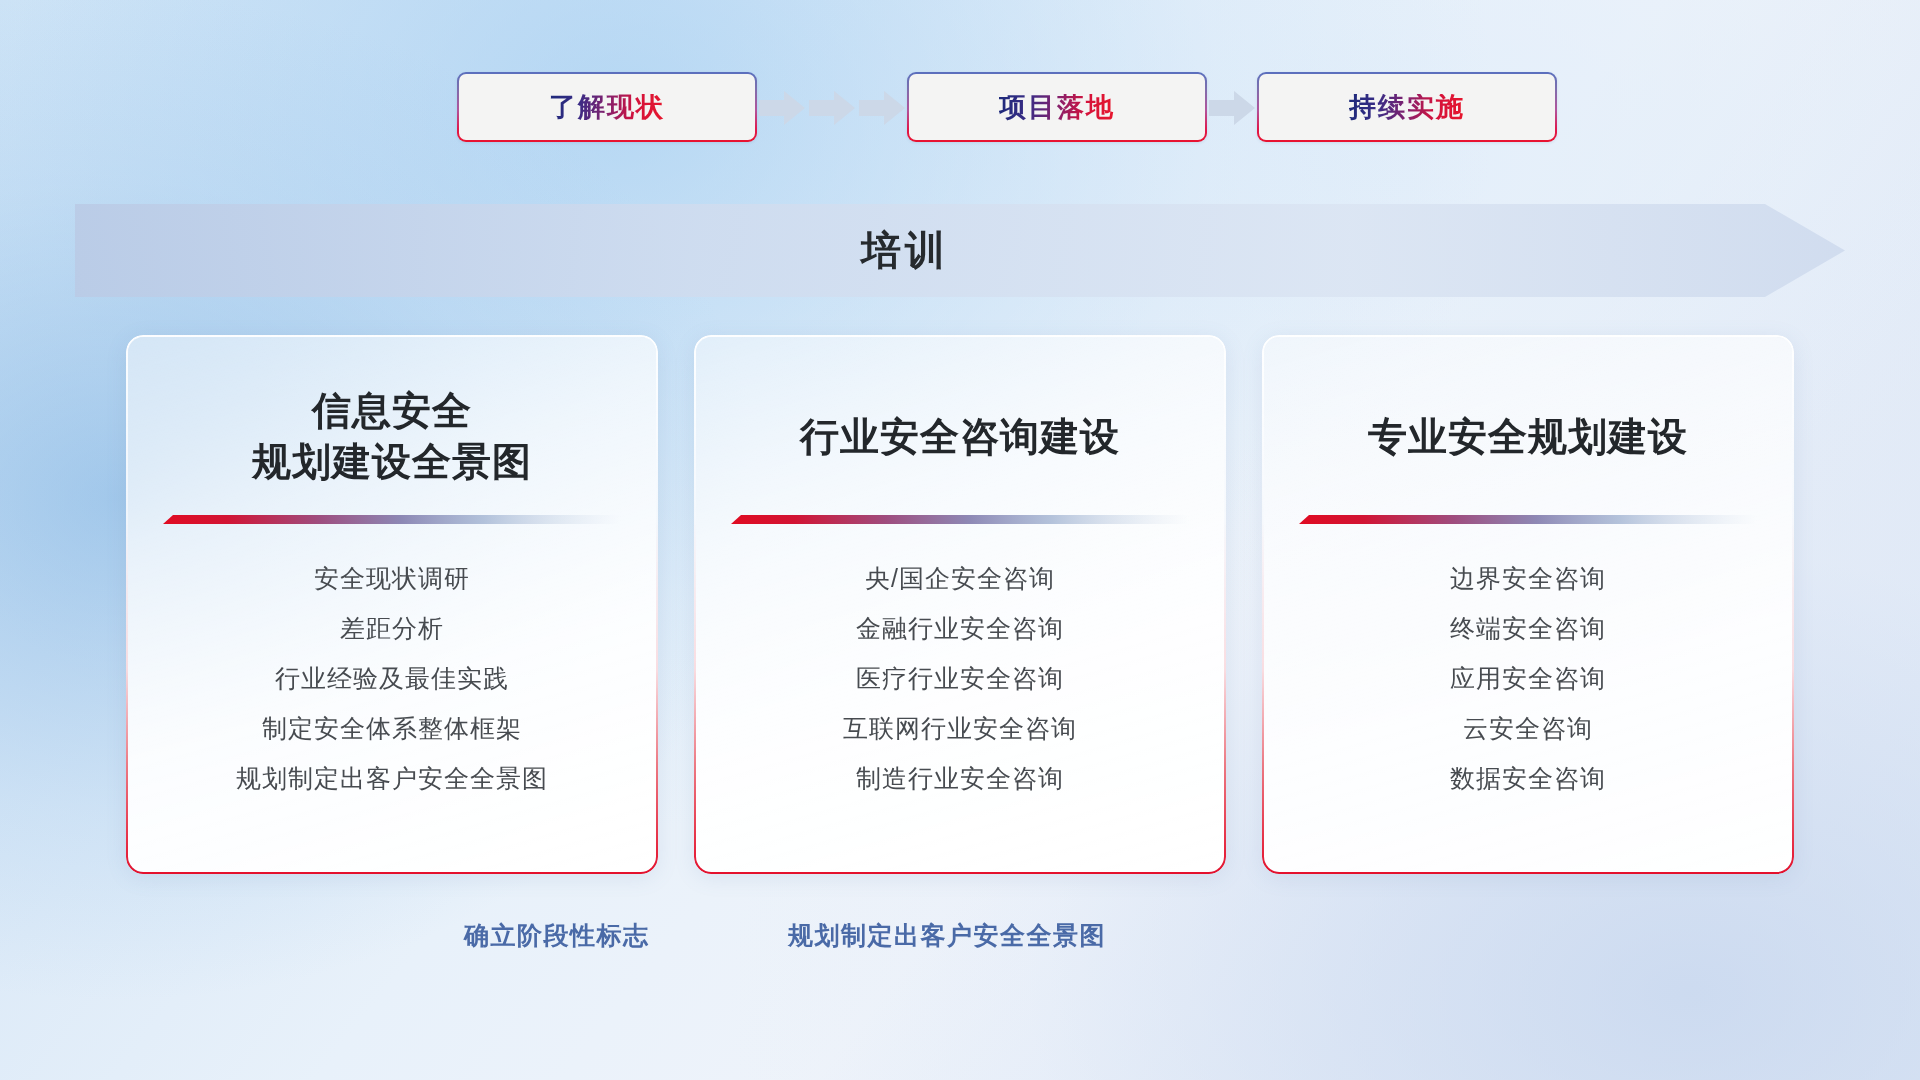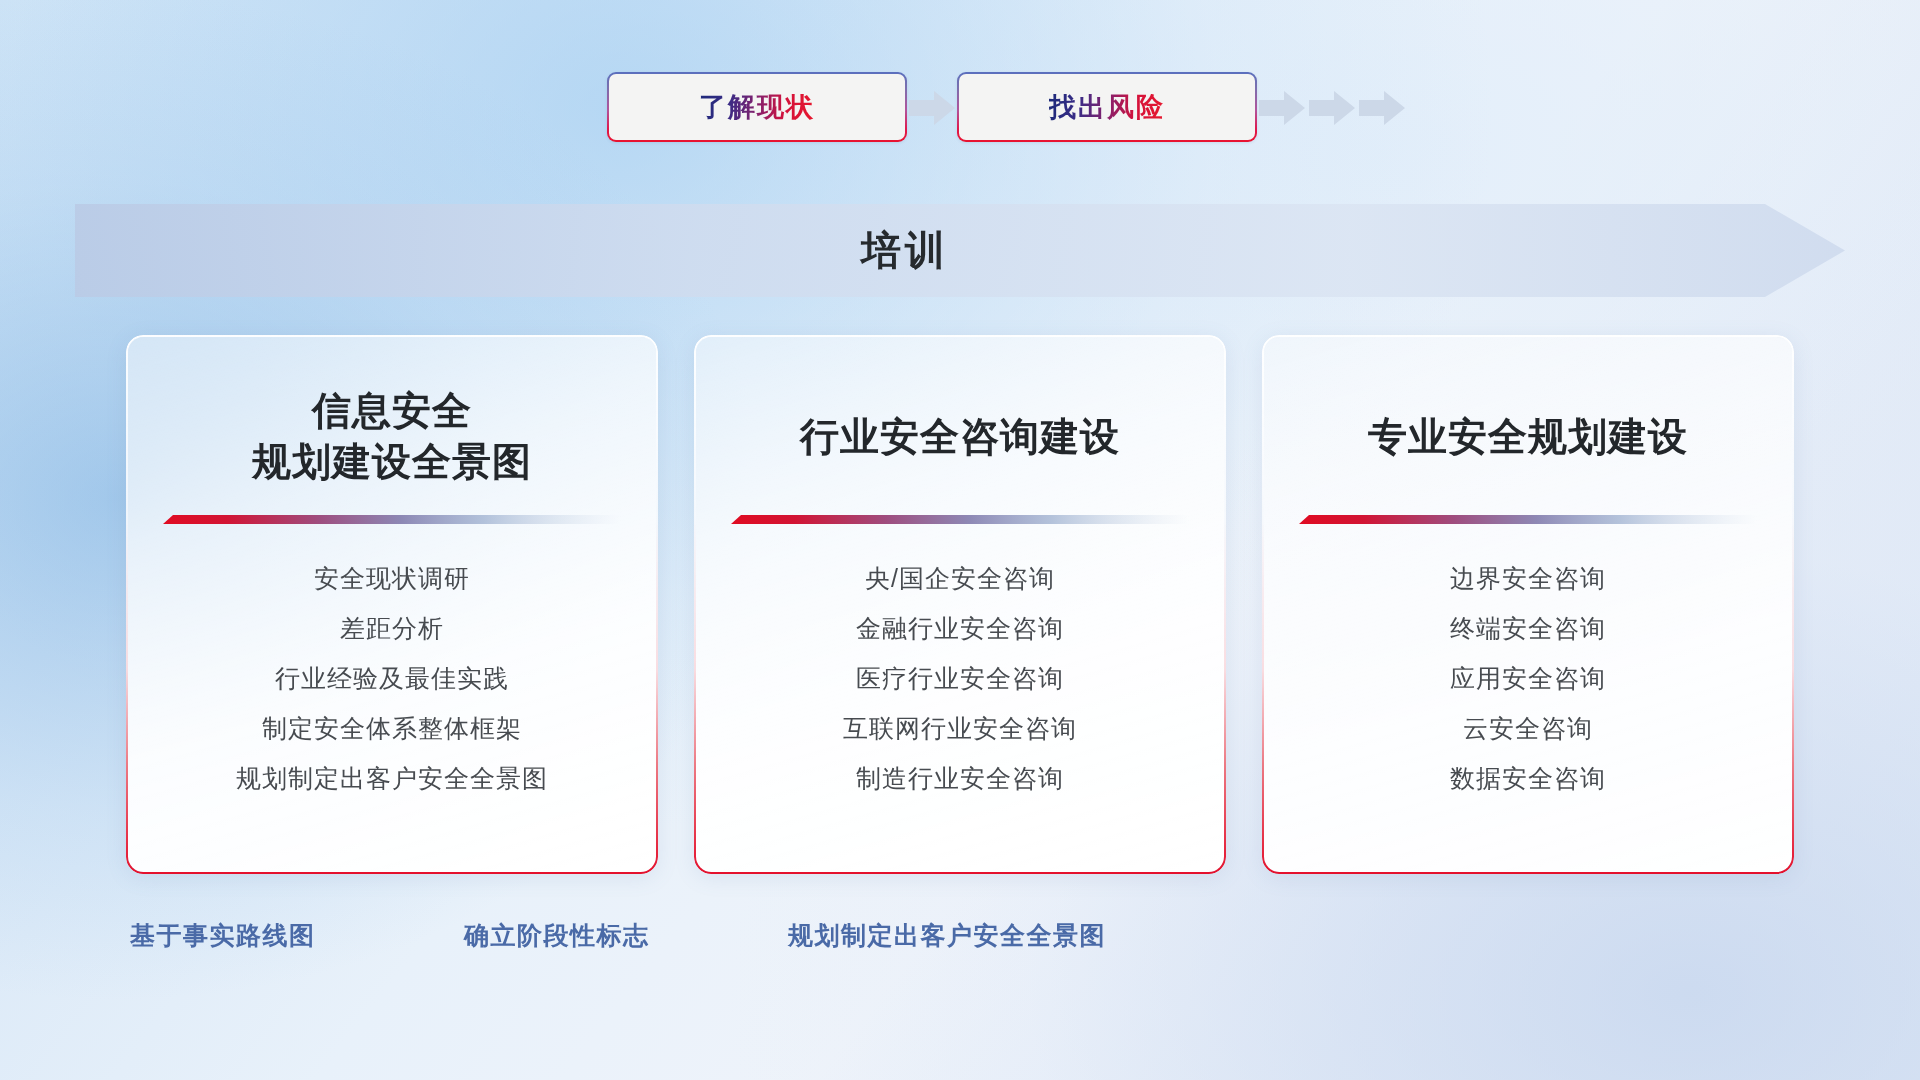"找出风险" div.proc-box { html: <div> <span>找出风险</span> </div> -> none }
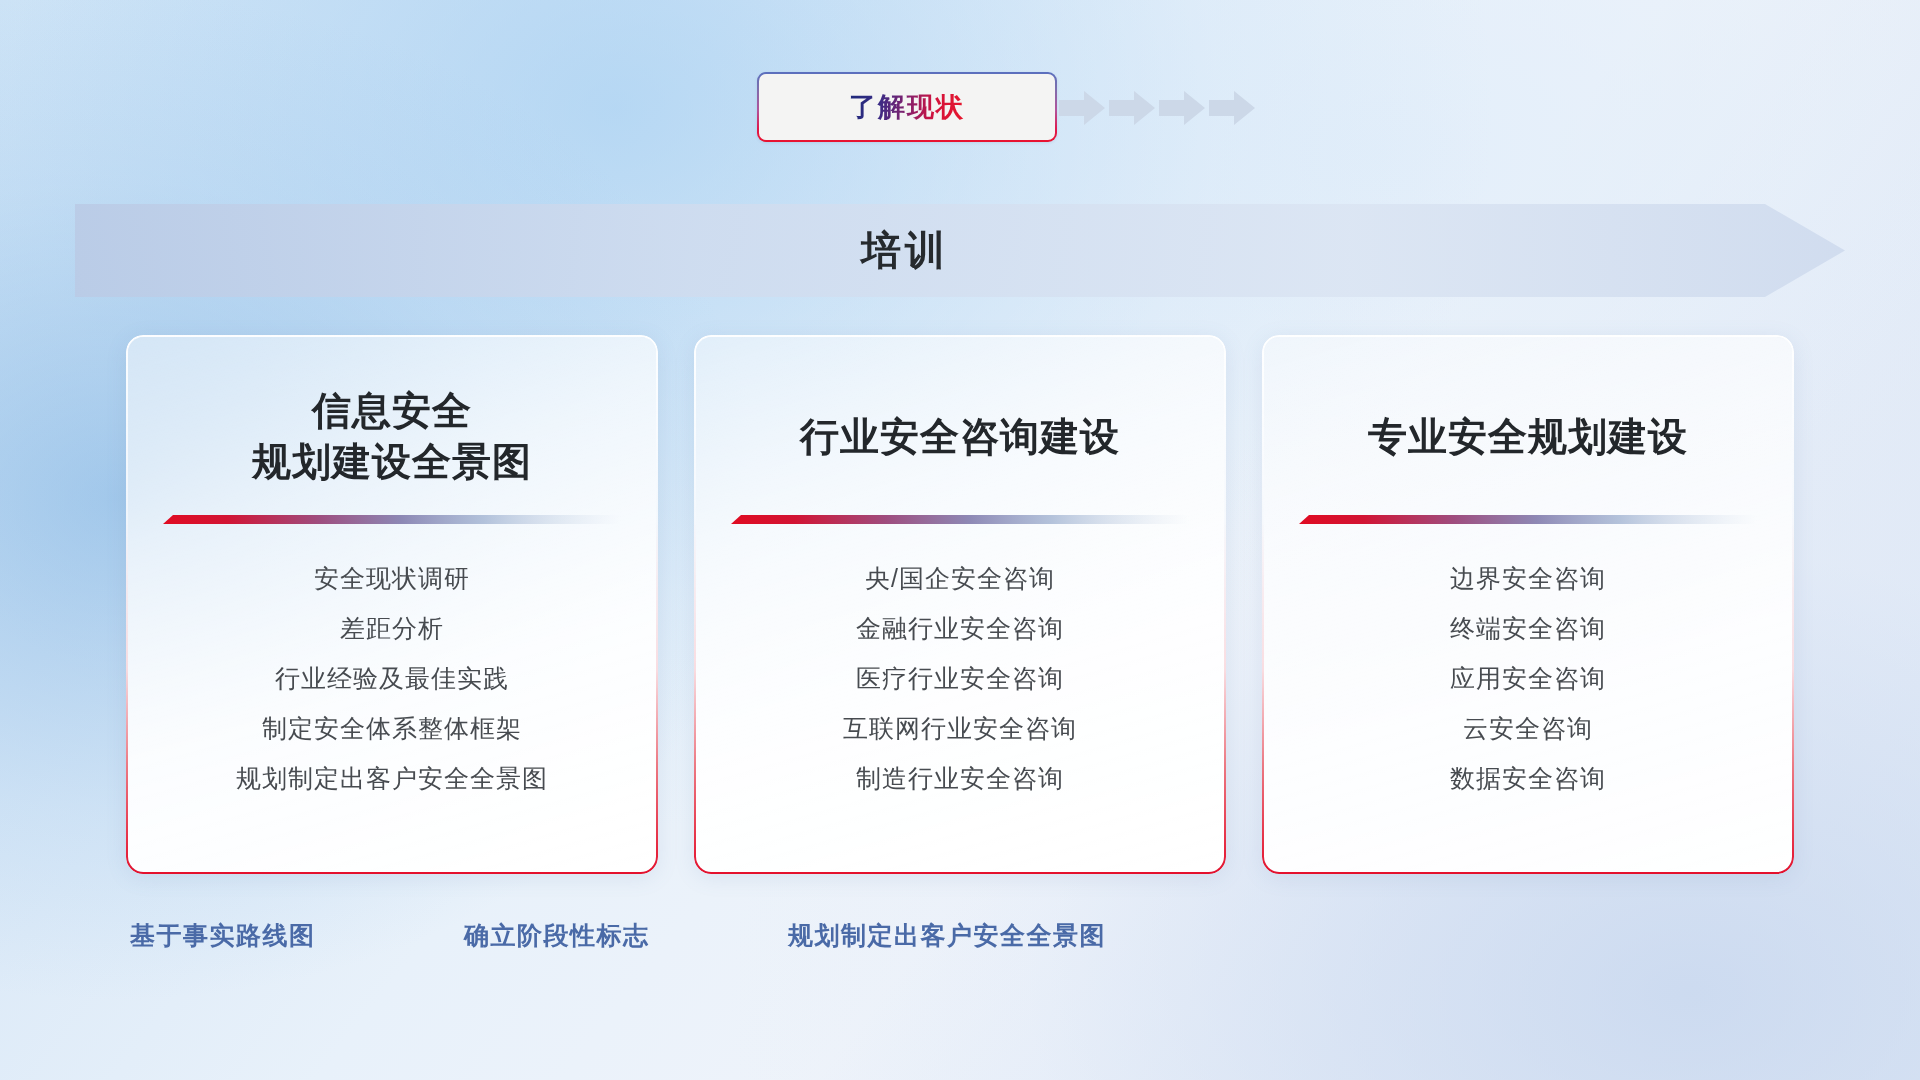"项目落地" div.proc-box { html: none -> <div> <span>项目落地</span> </div> }
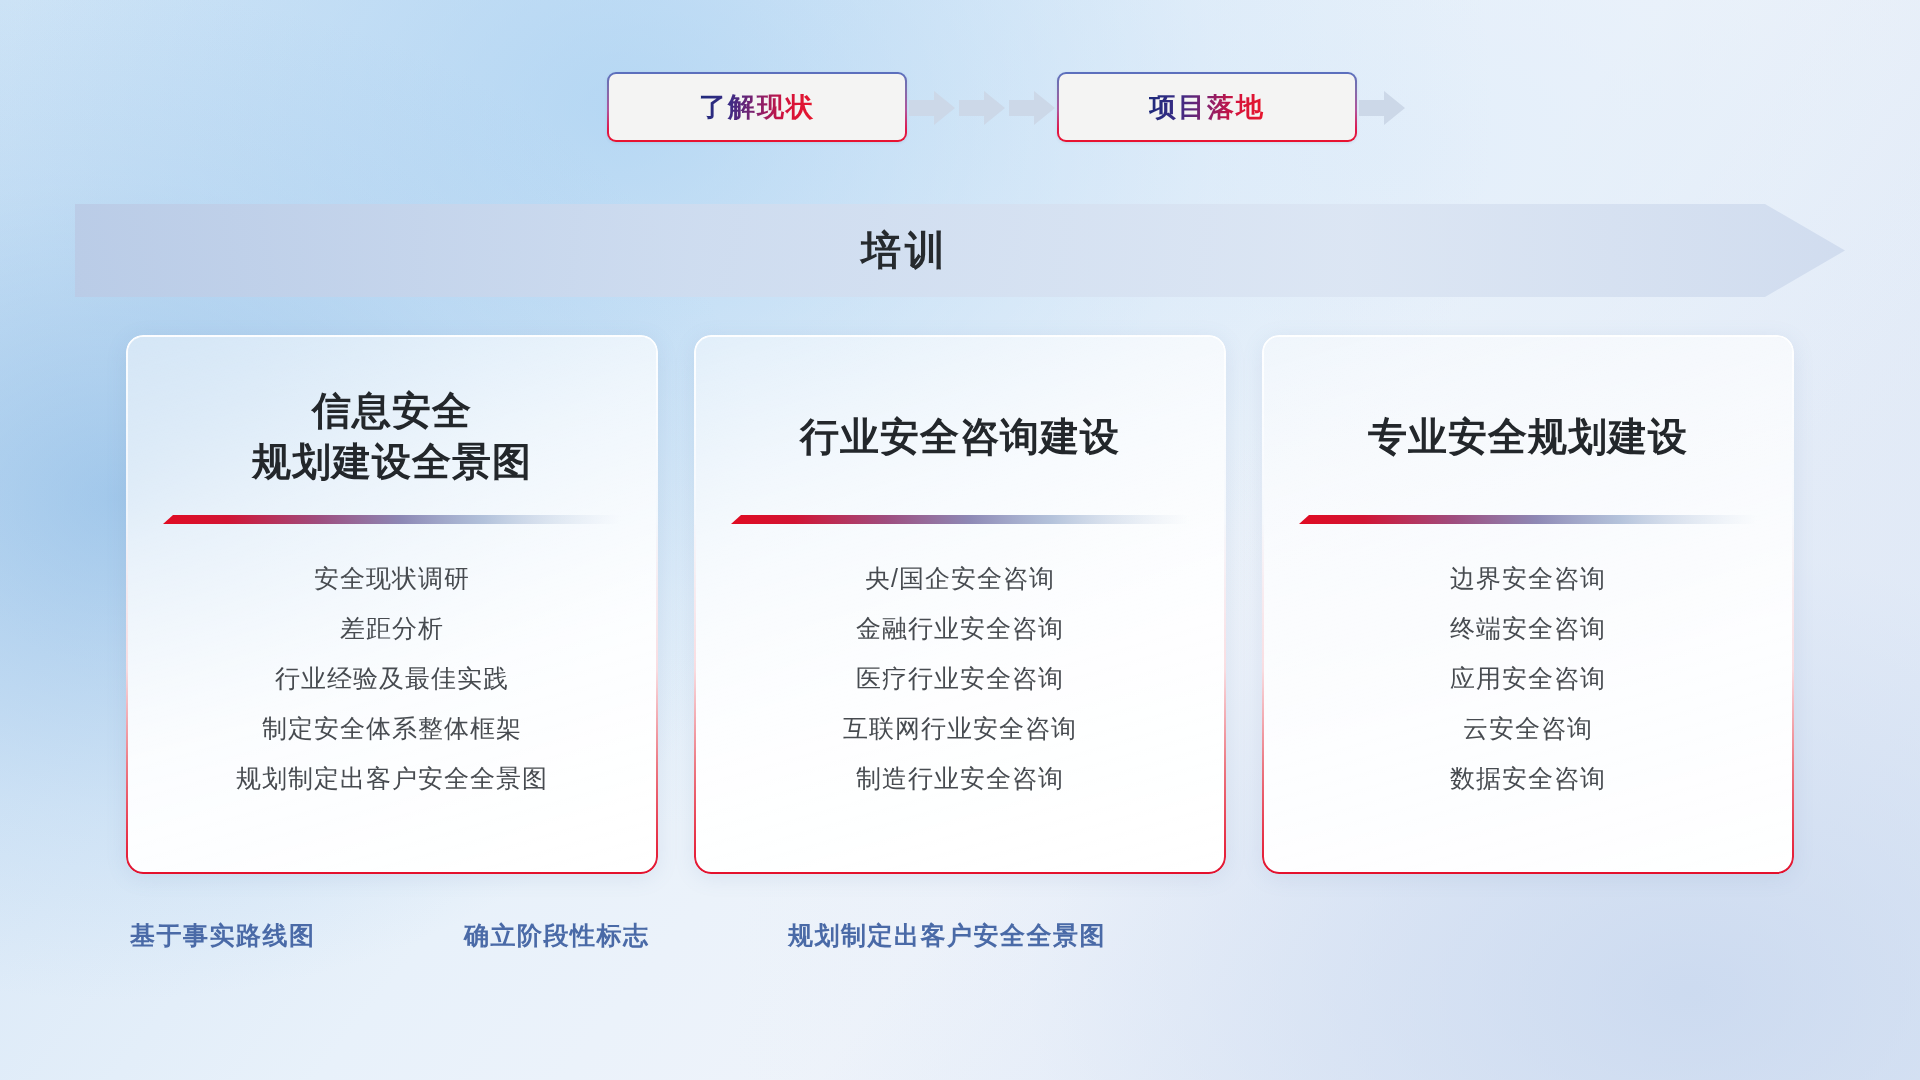"持续实施" div.proc-box { html: none -> <div> <span>持续实施</span> </div> }
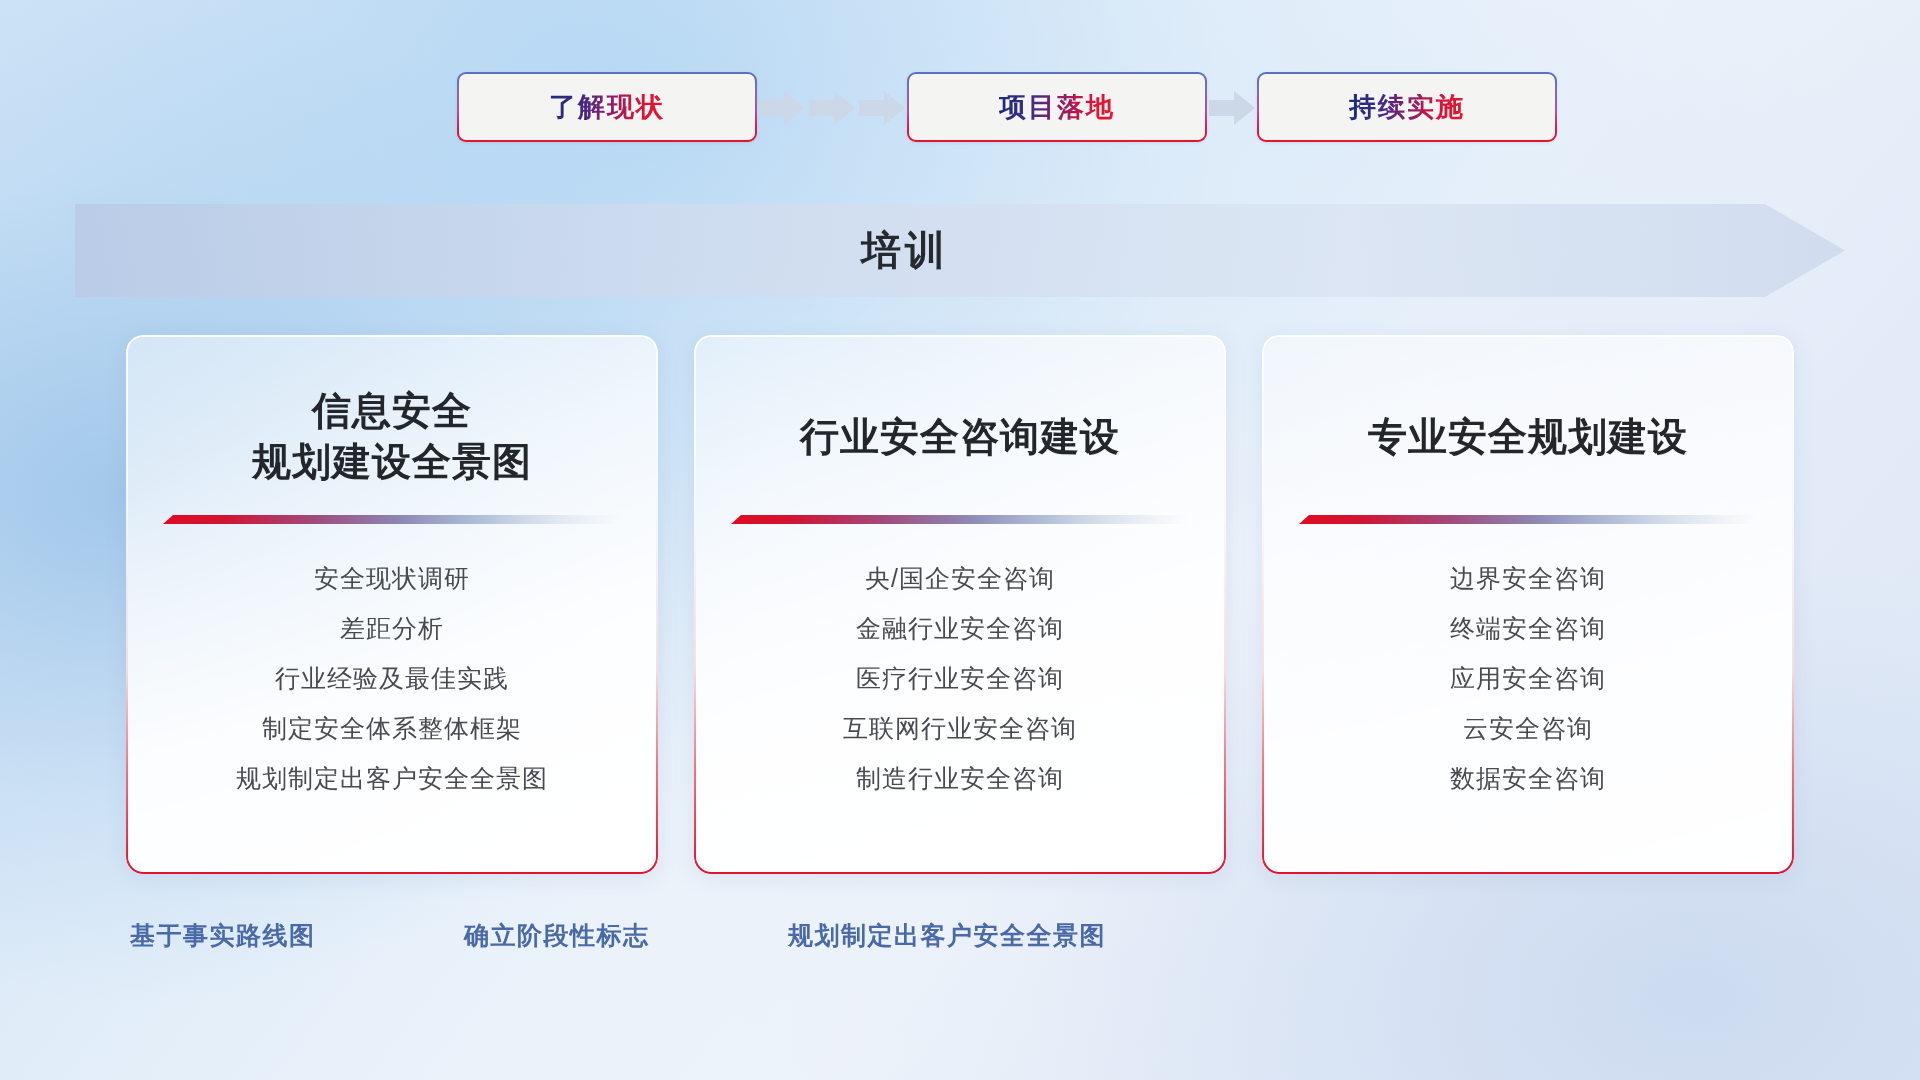"基于事实路线图" div.blabel { html: <div>基于事实路线图</div> -> none }
